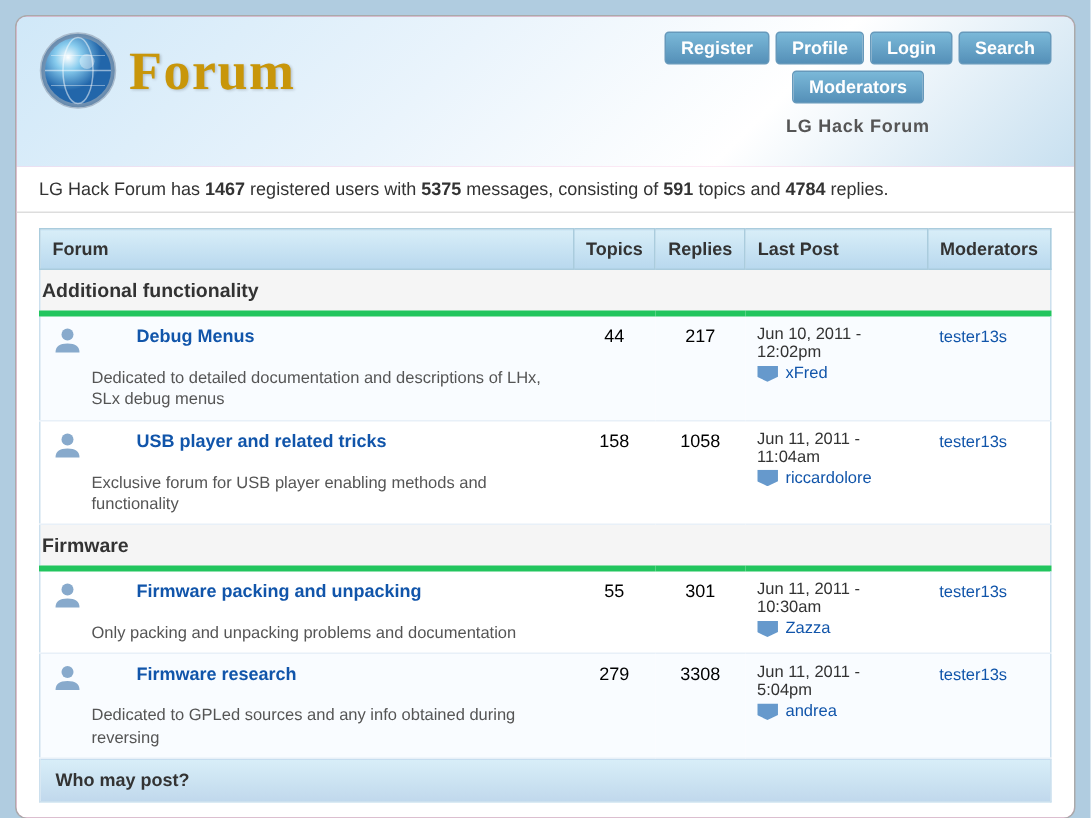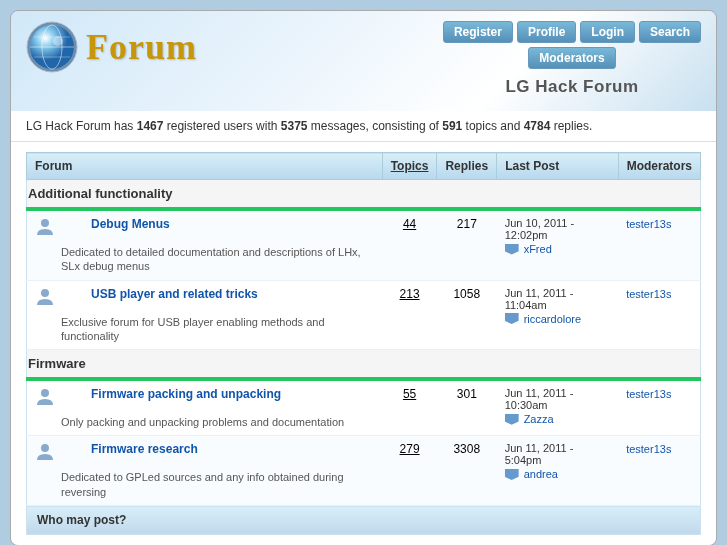"LG Hack Forum" .site-title { font-size: 17px -> 12px }
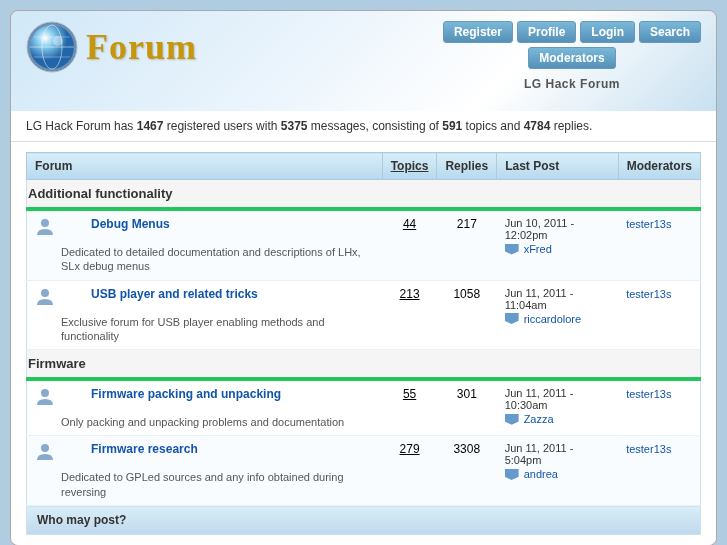"Topics" .topics-col { text-decoration: underline -> none }
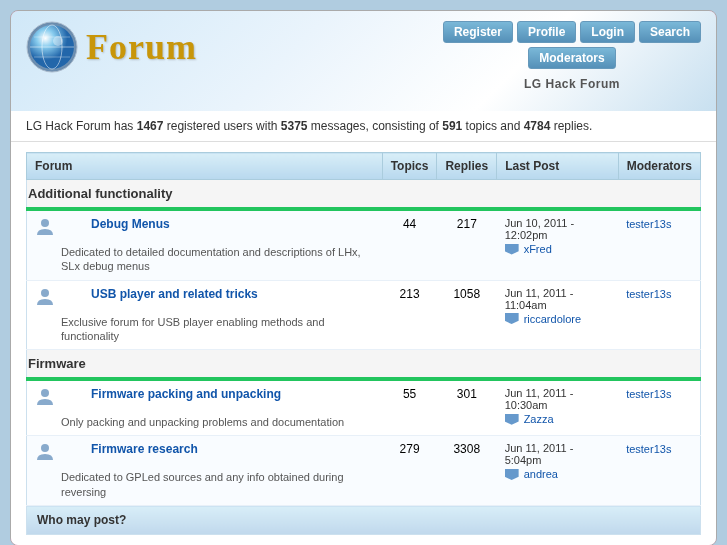"213" td.topics-col { text: 213 -> 158 }
